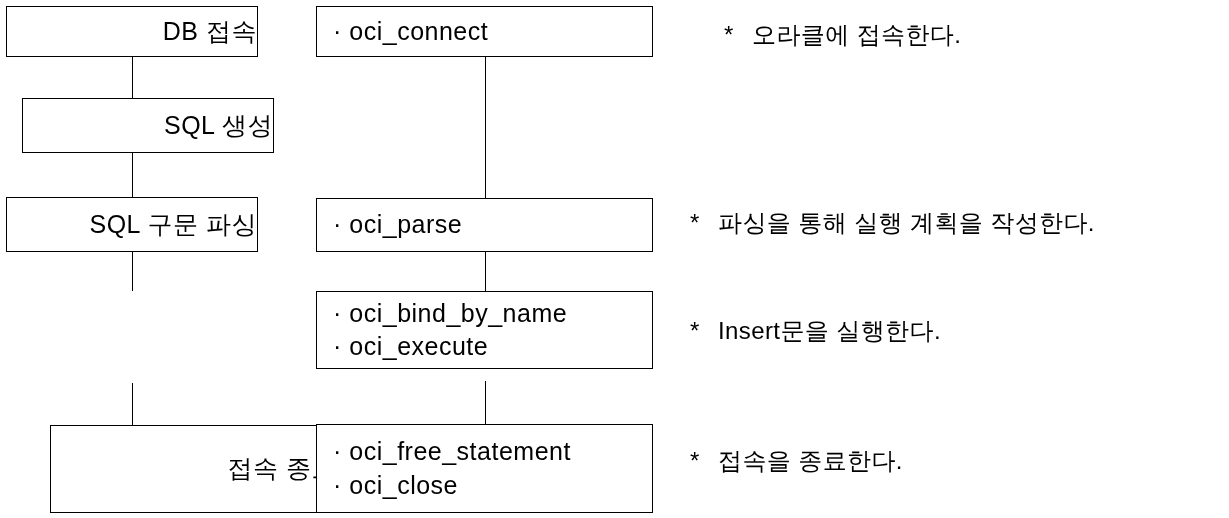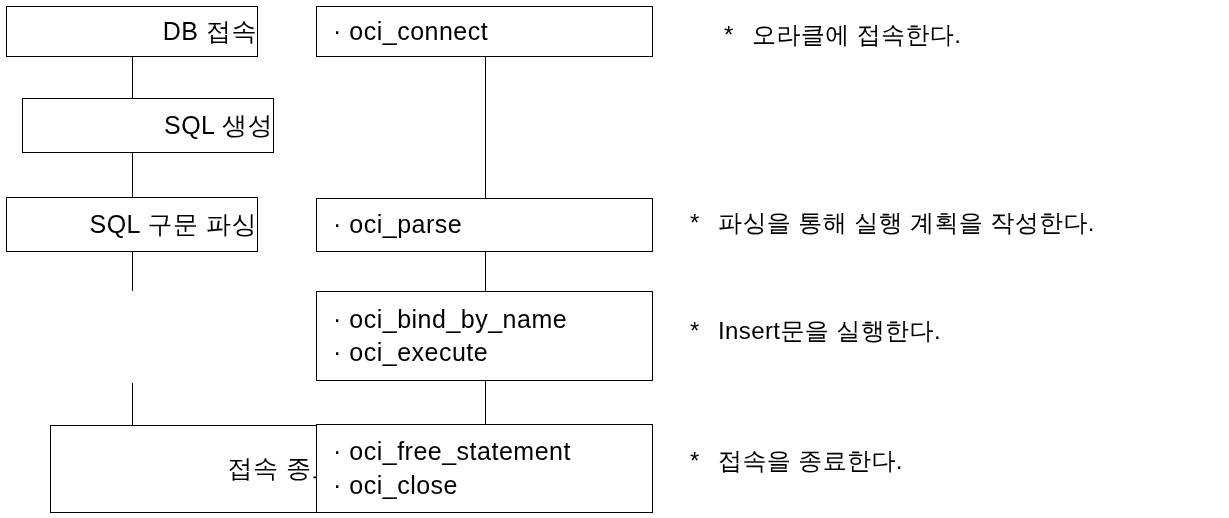"· oci_bind_by_name" div.box { height: 90px -> 78px }
